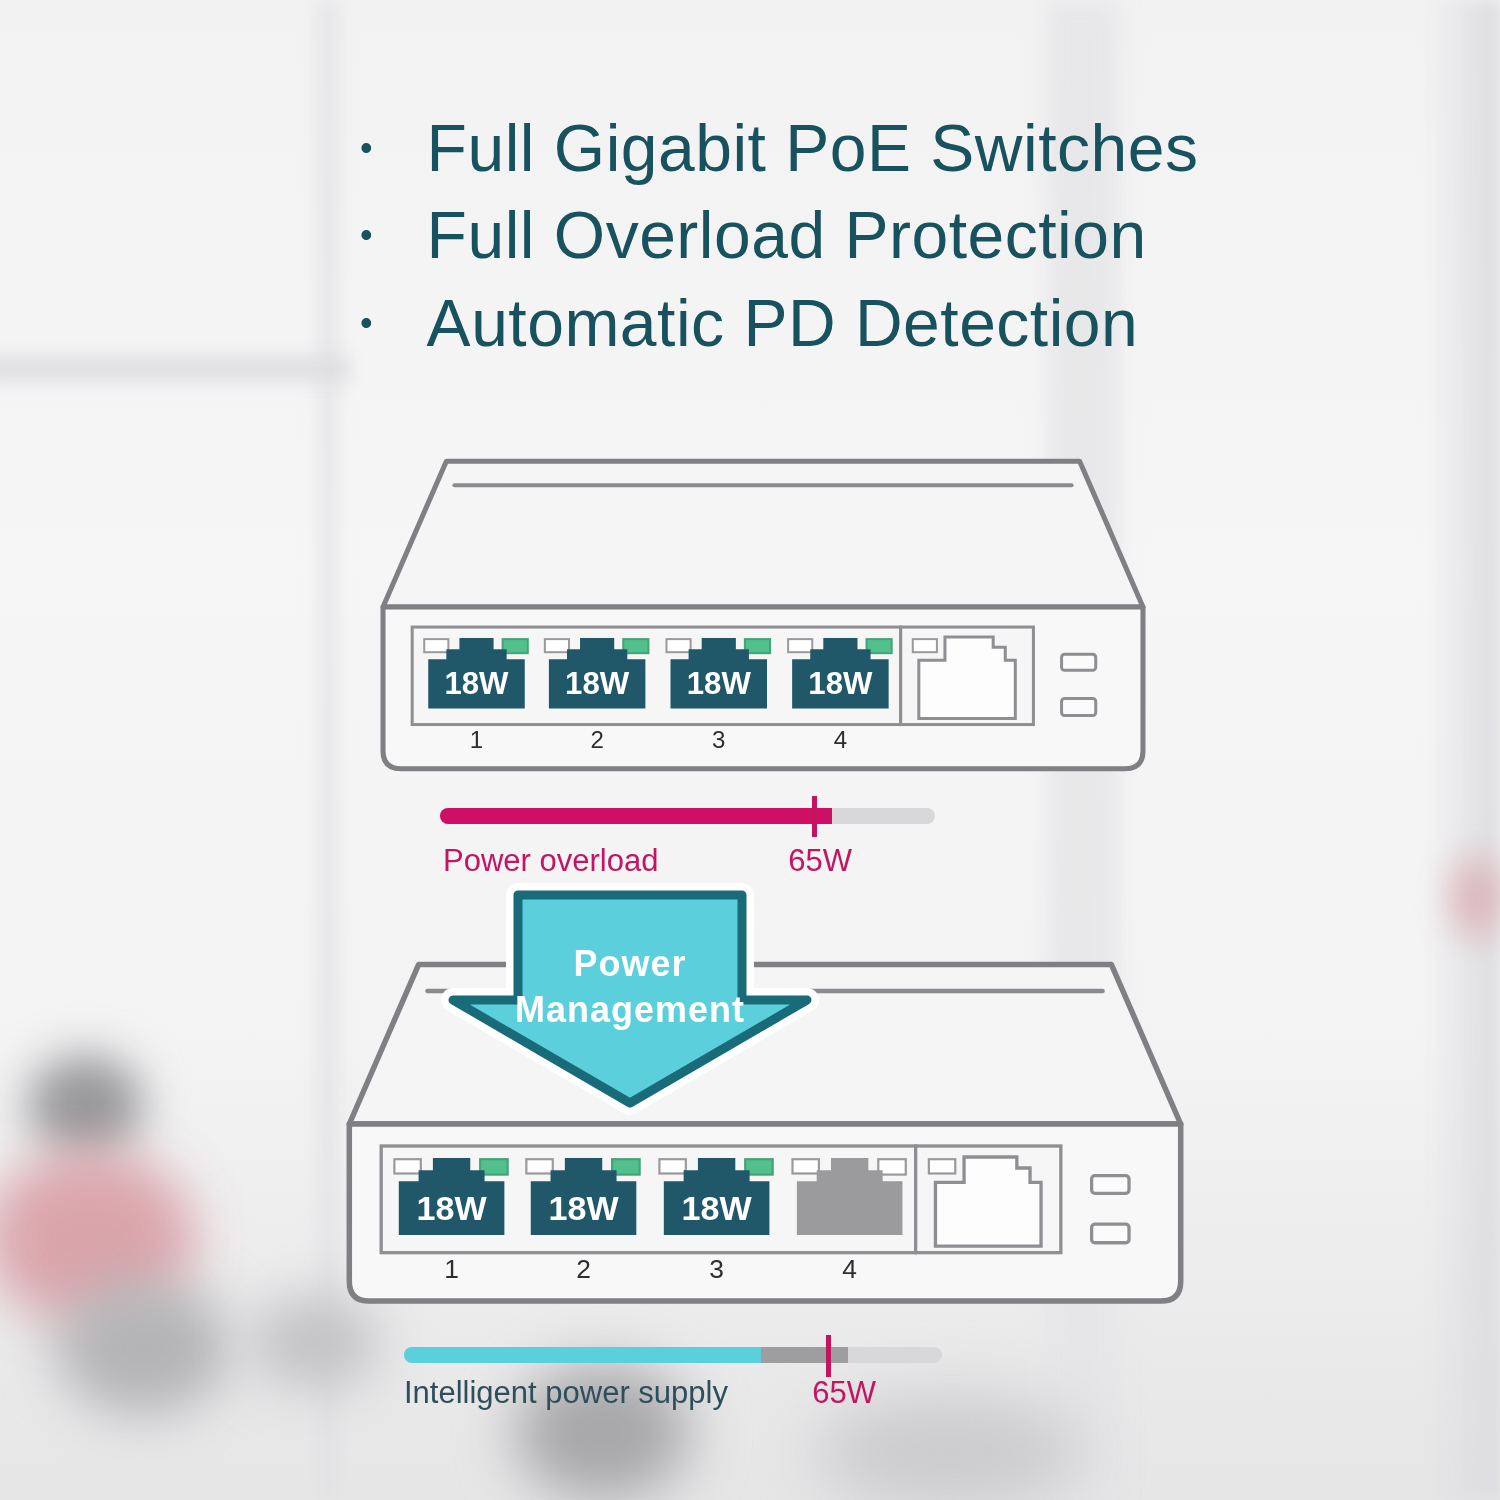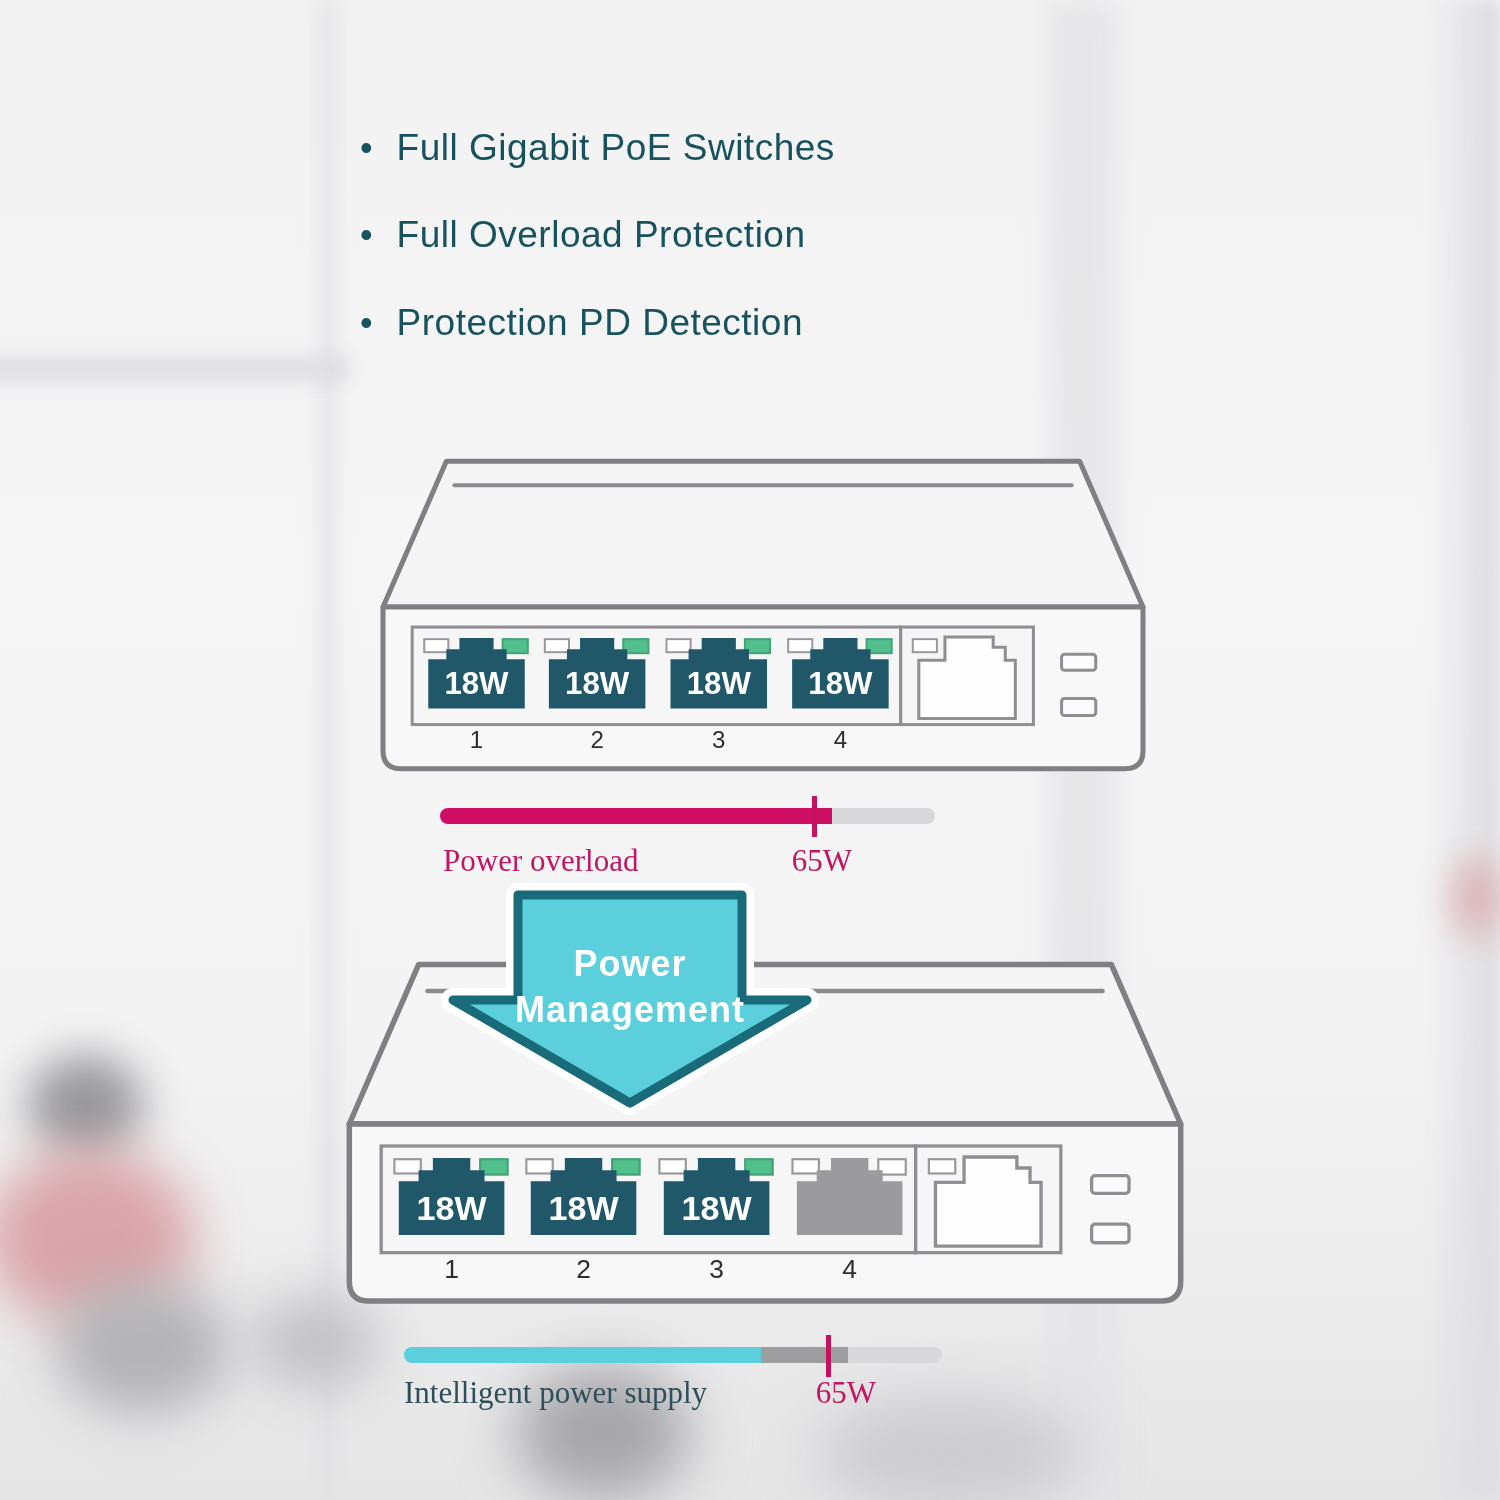"Full Gigabit PoE Switches" .bullet-text { font-size: 37px -> 66px; margin-left: none -> 30px }
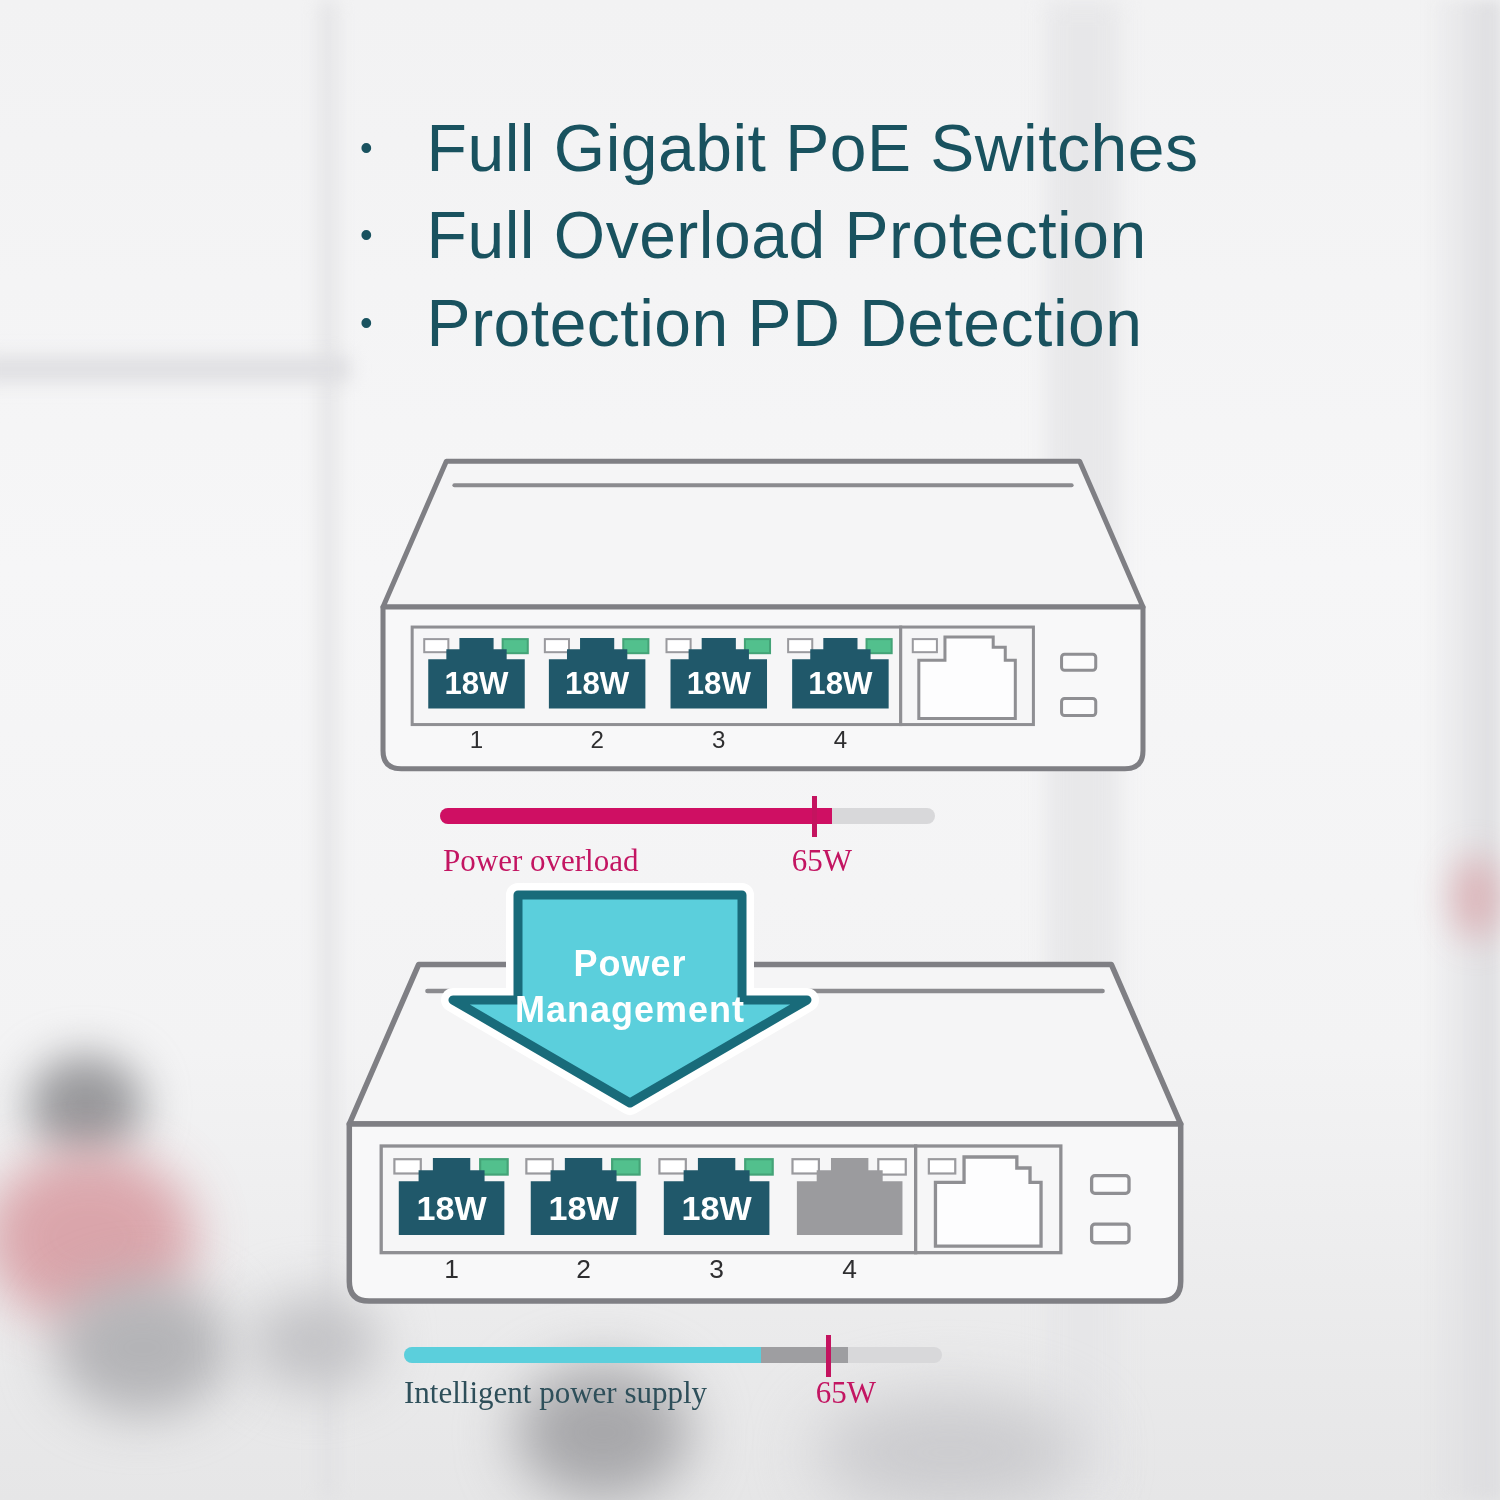"Protection PD Detection" span.bullet-text { text: Protection -> Automatic }
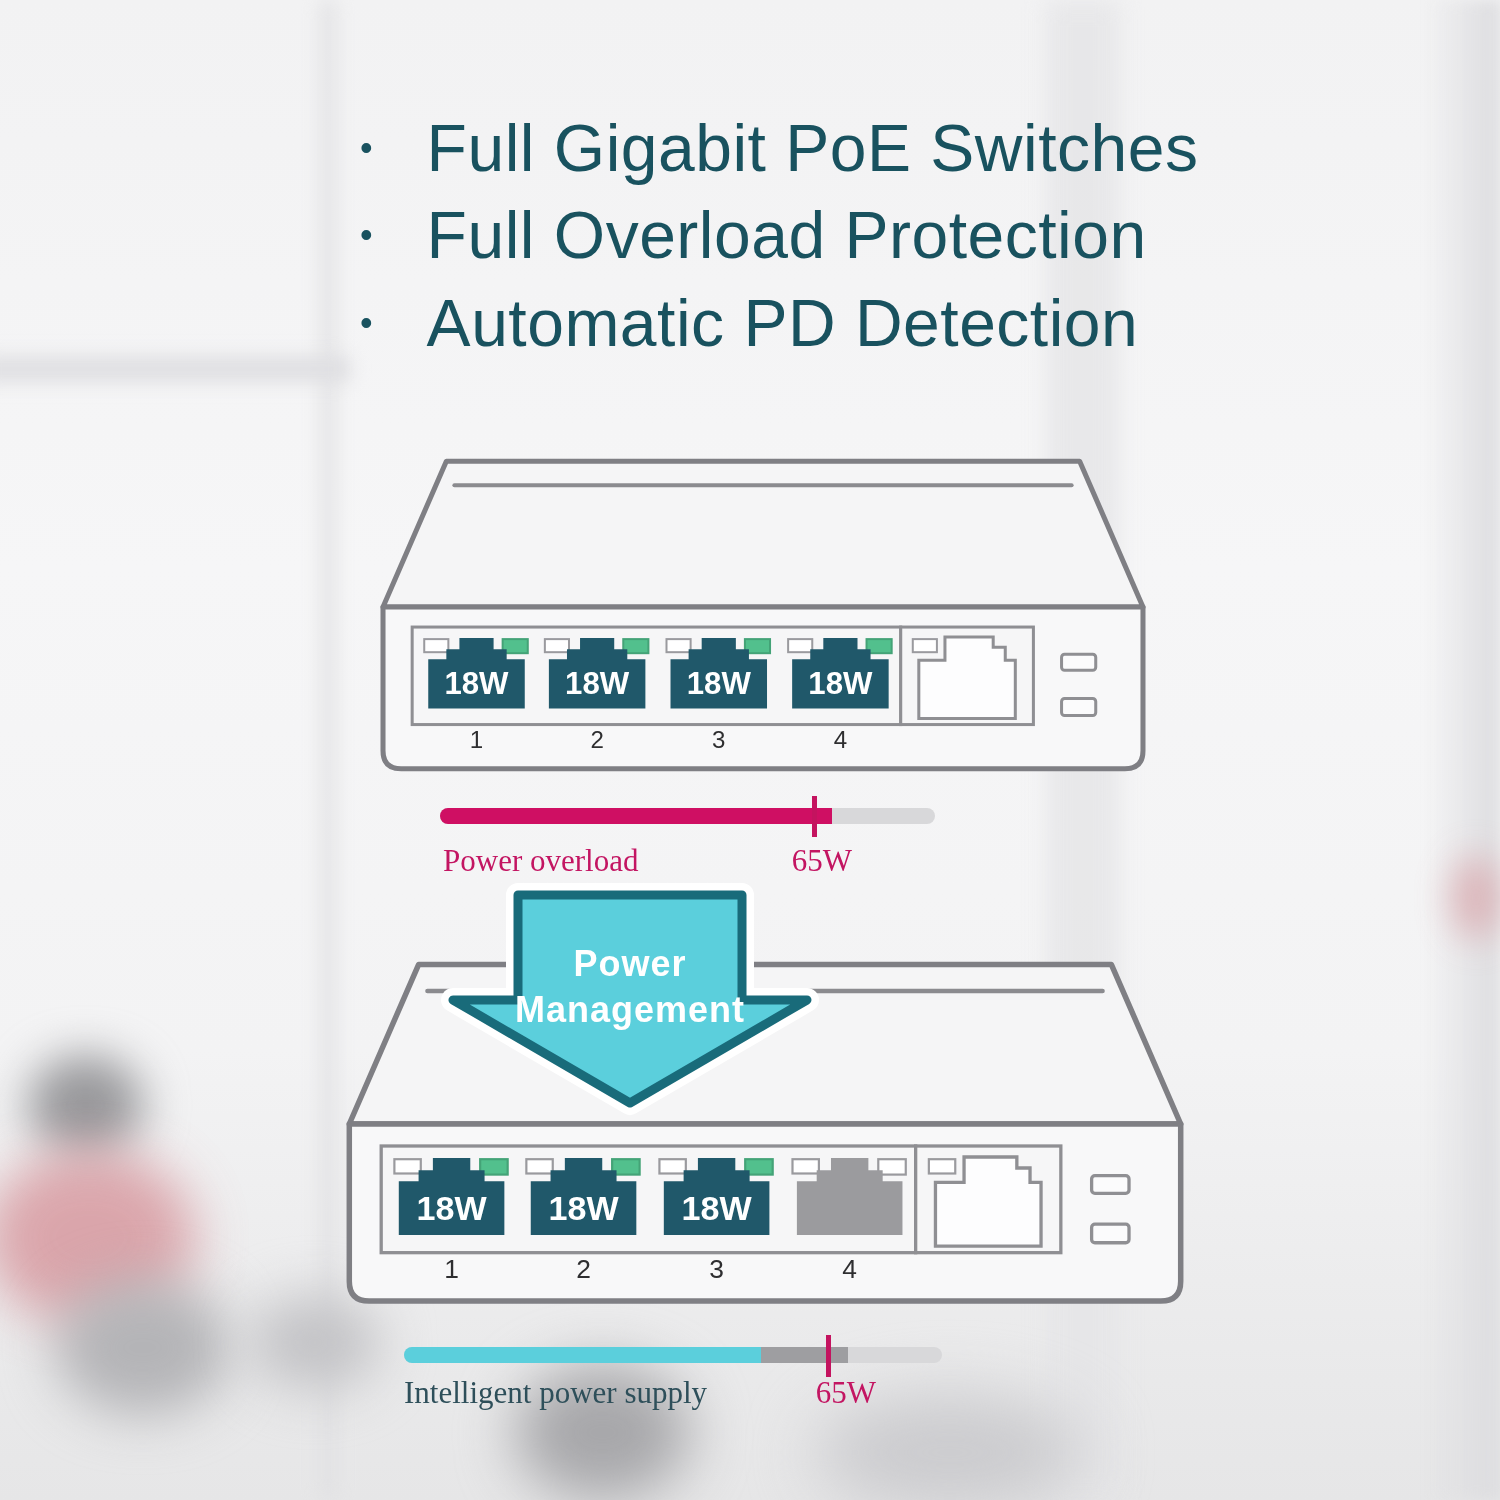"Power overload" .bar-label { font-family: Liberation Serif, serif -> none }
